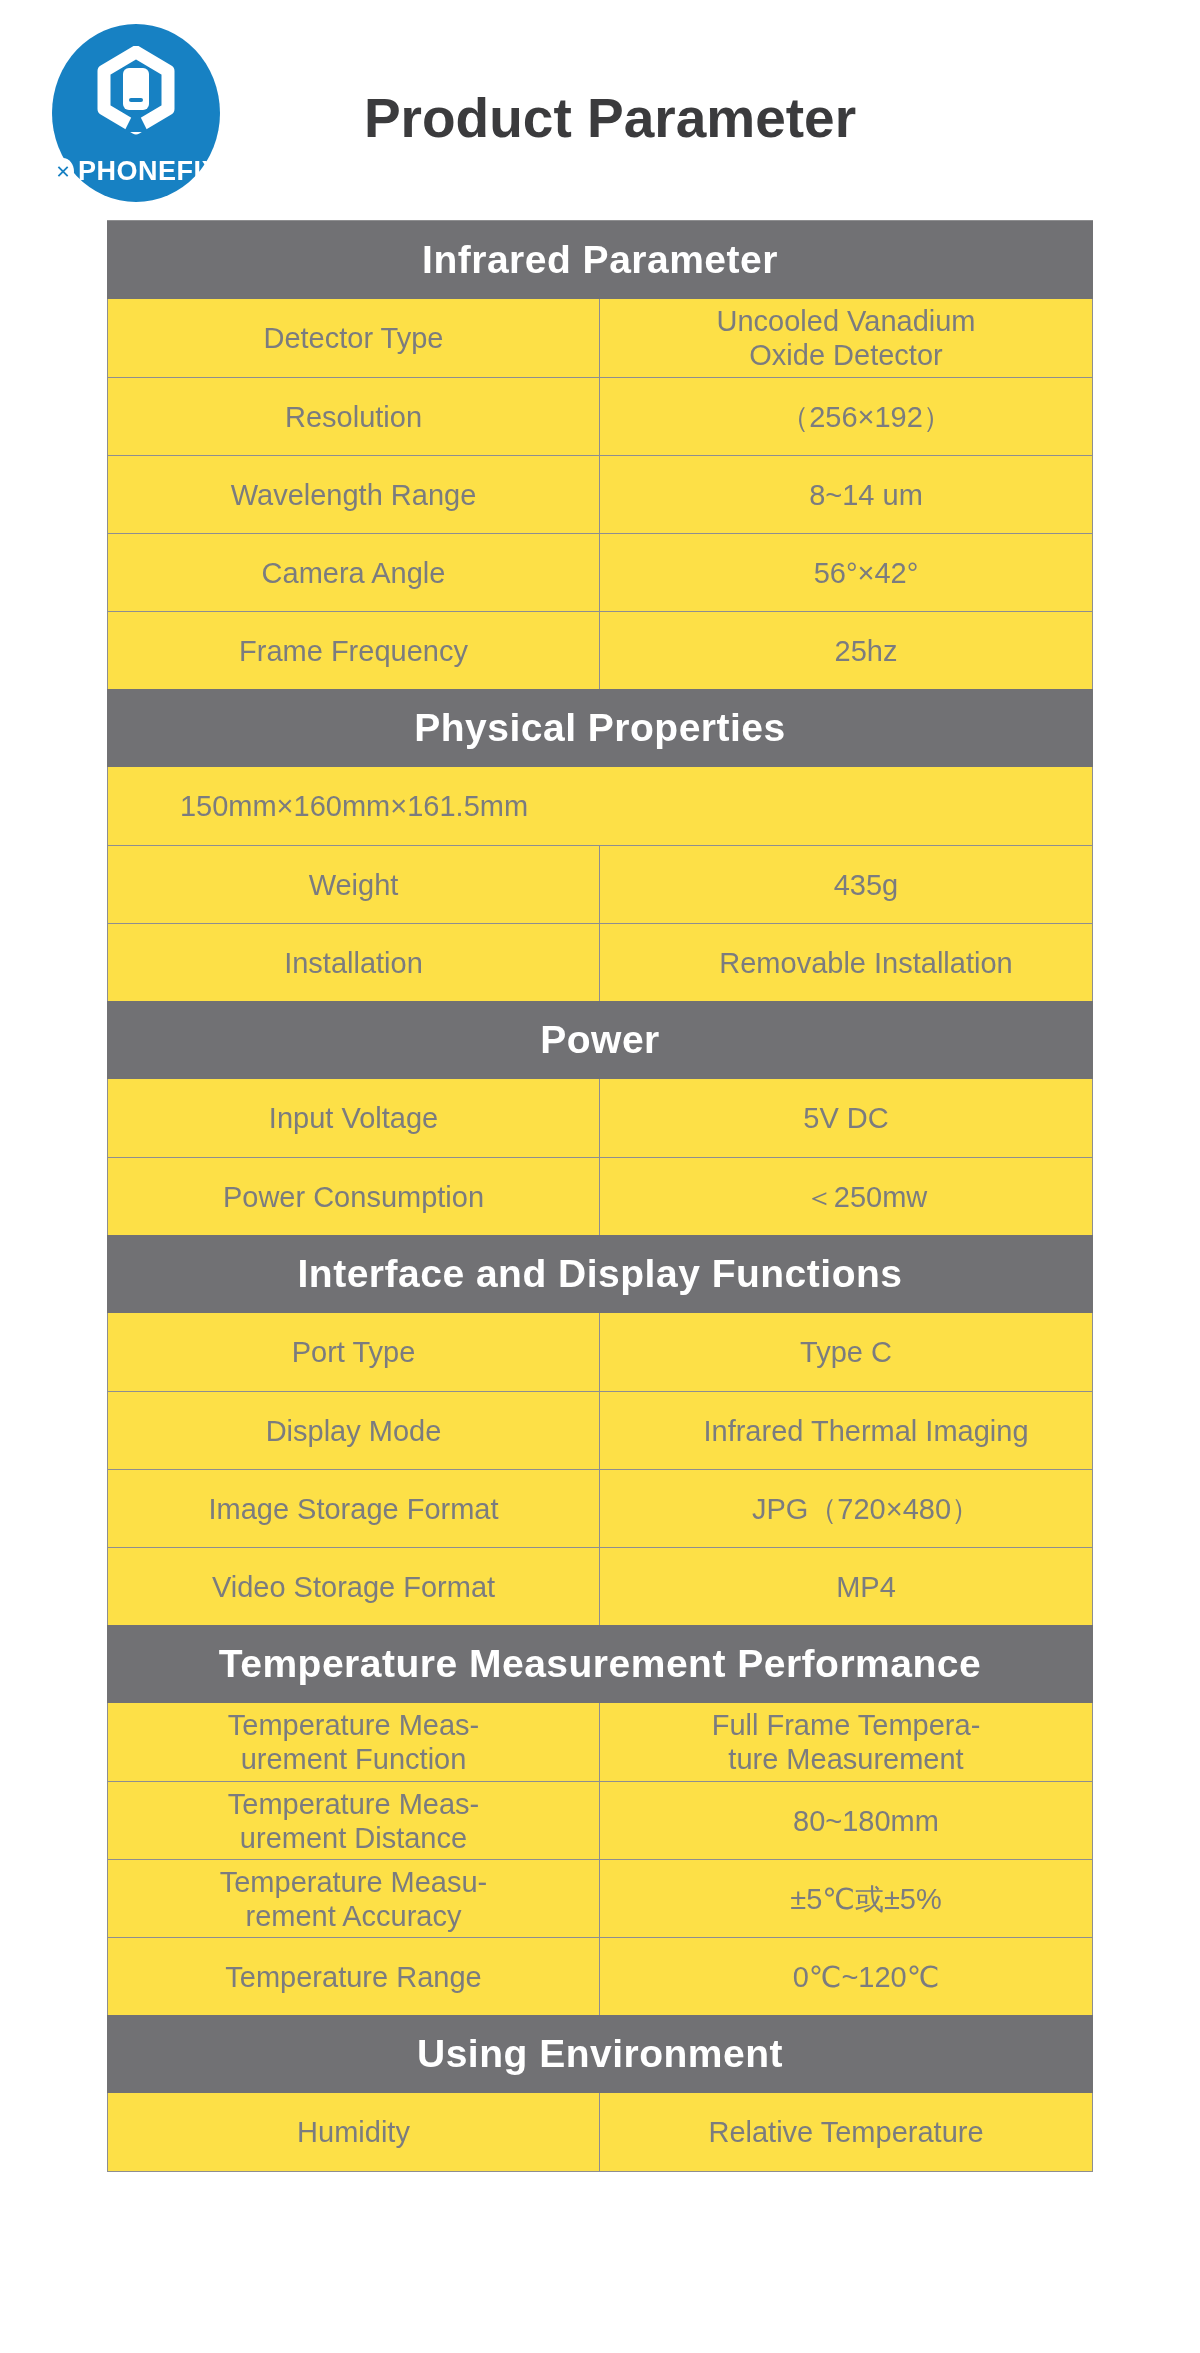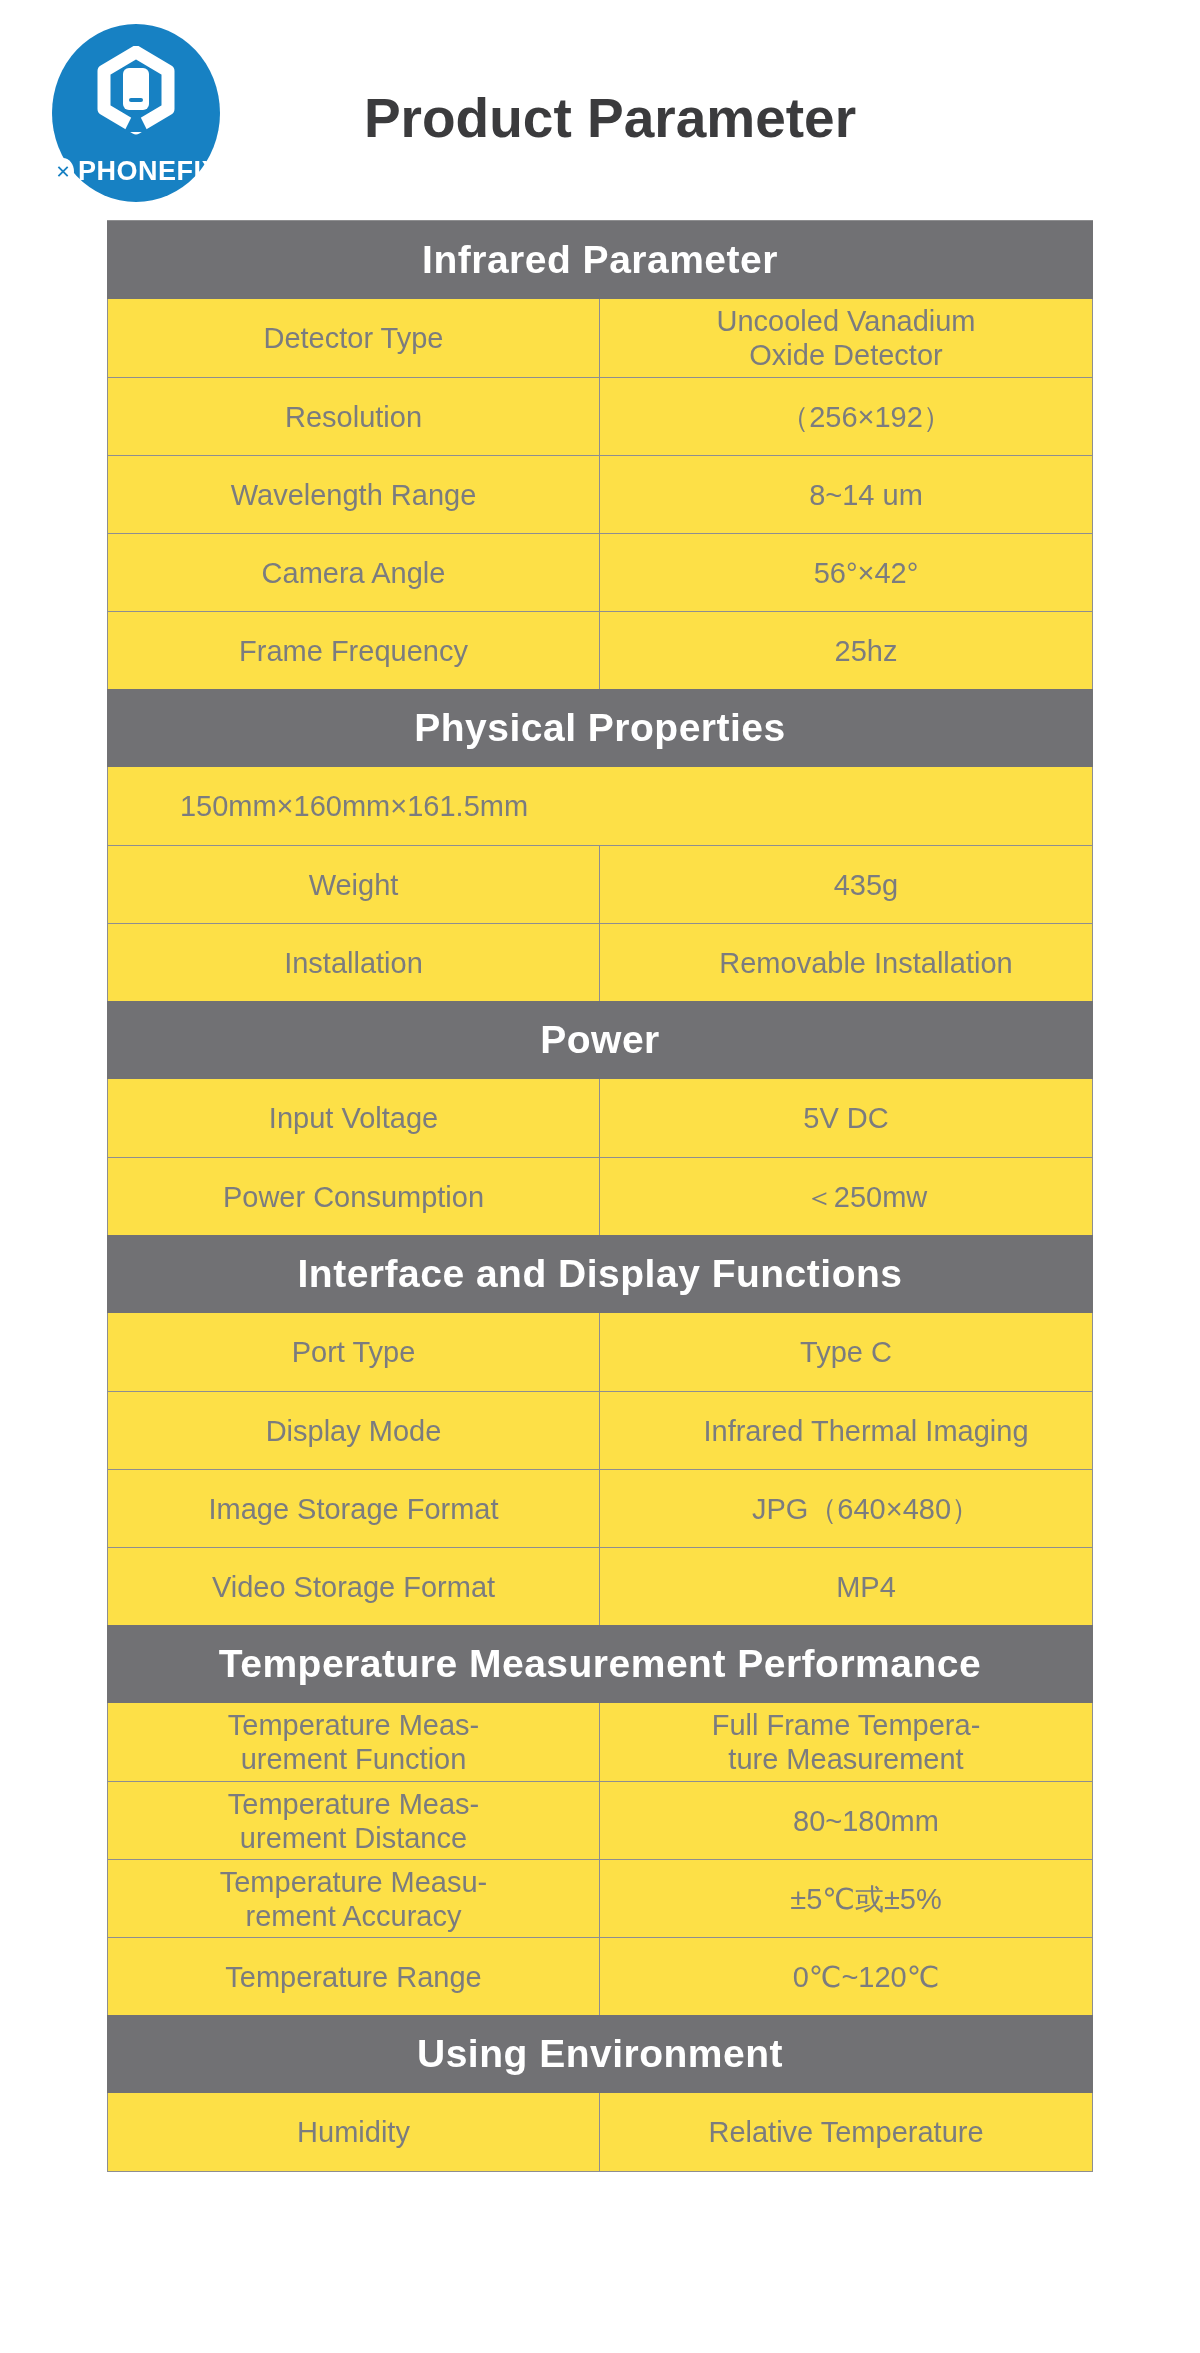"JPG（640×480）" div.cell { text: 640 -> 720 }
